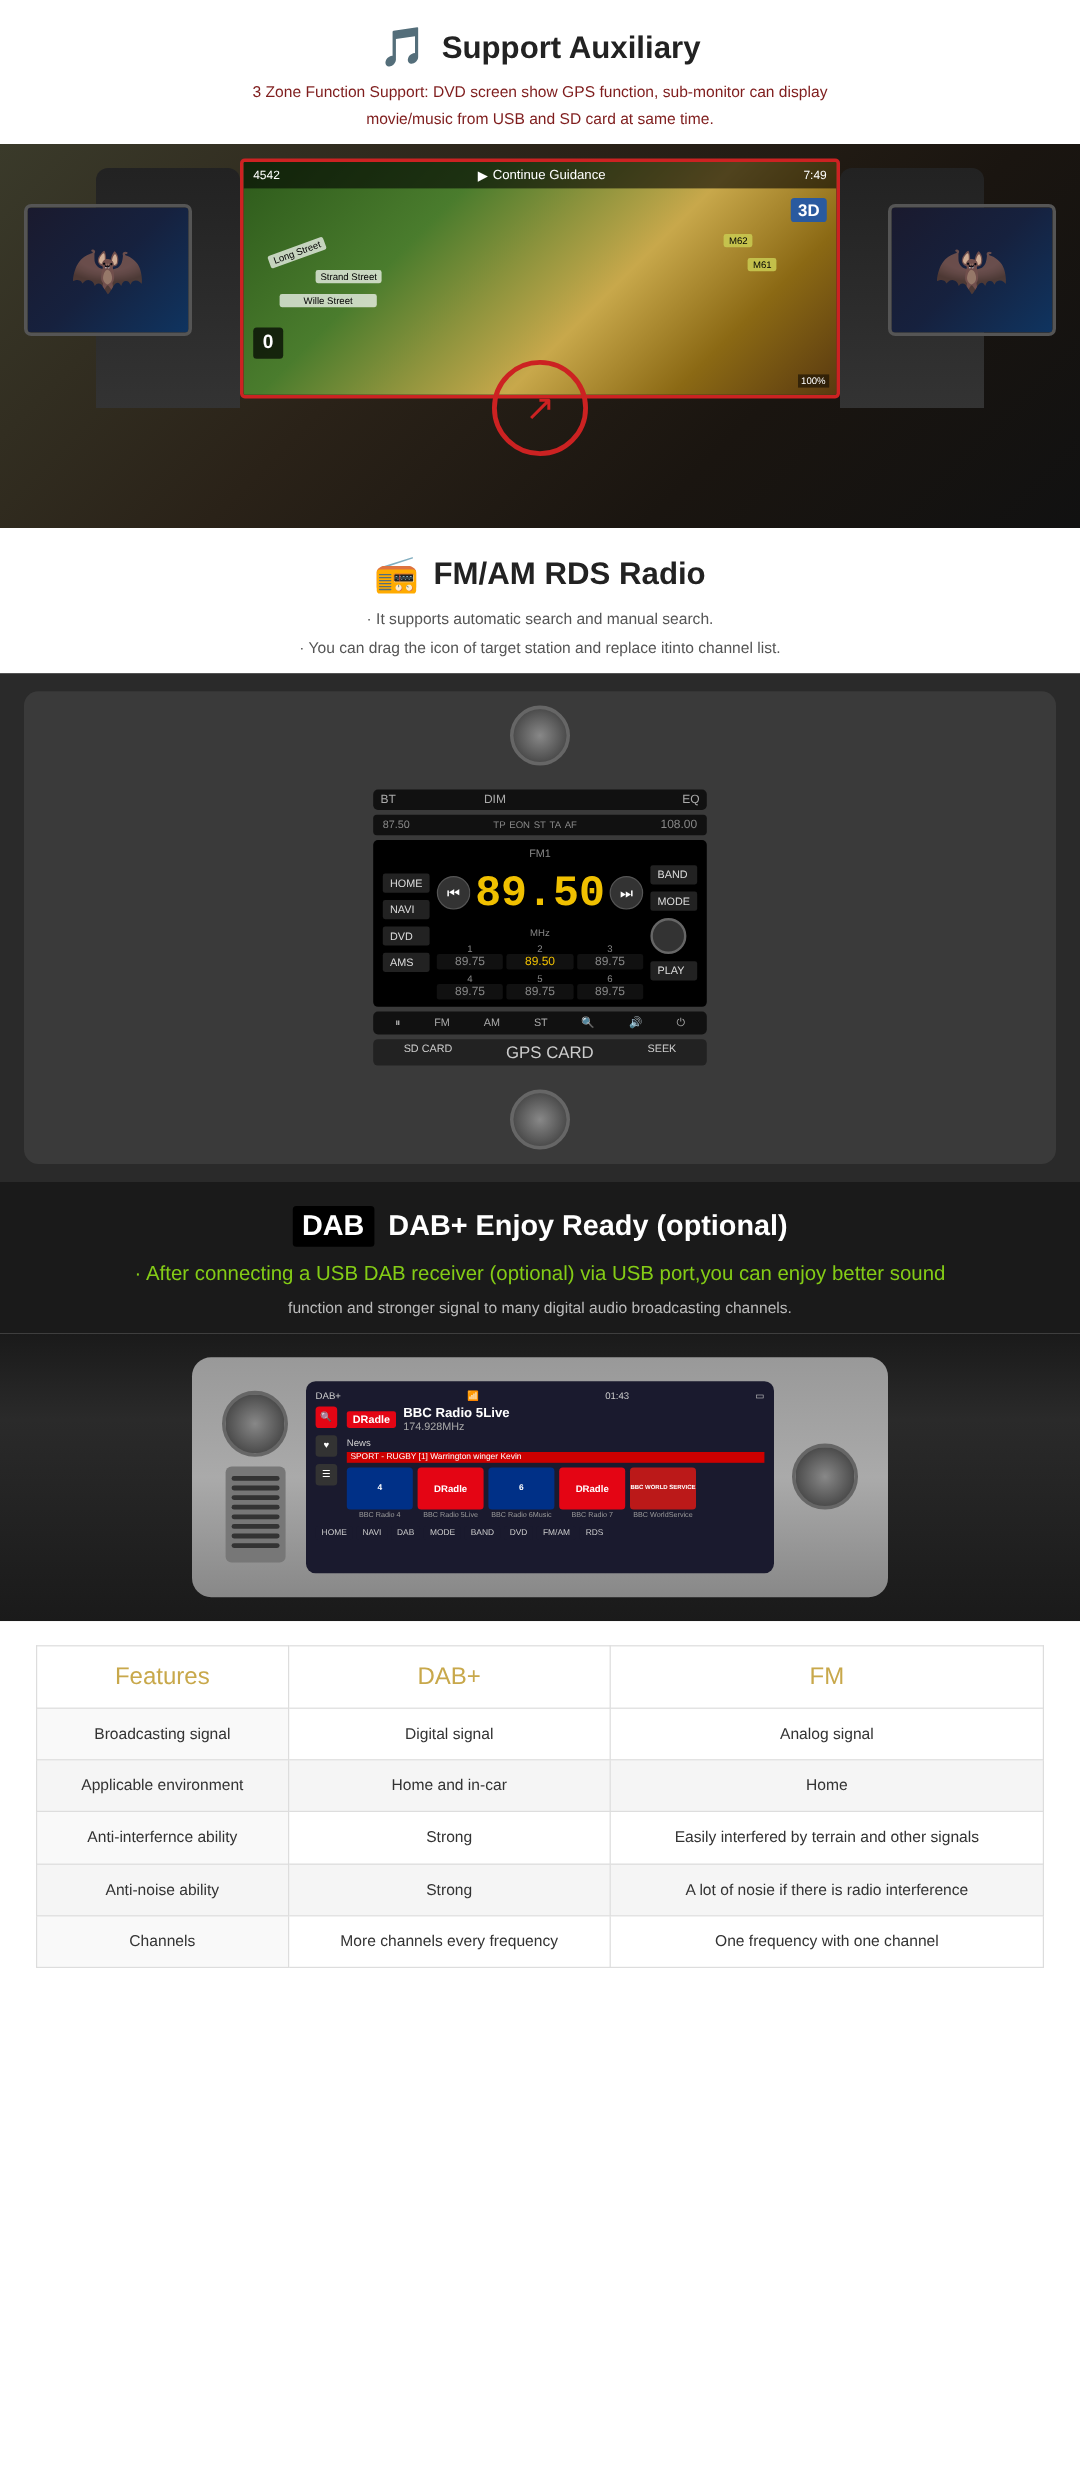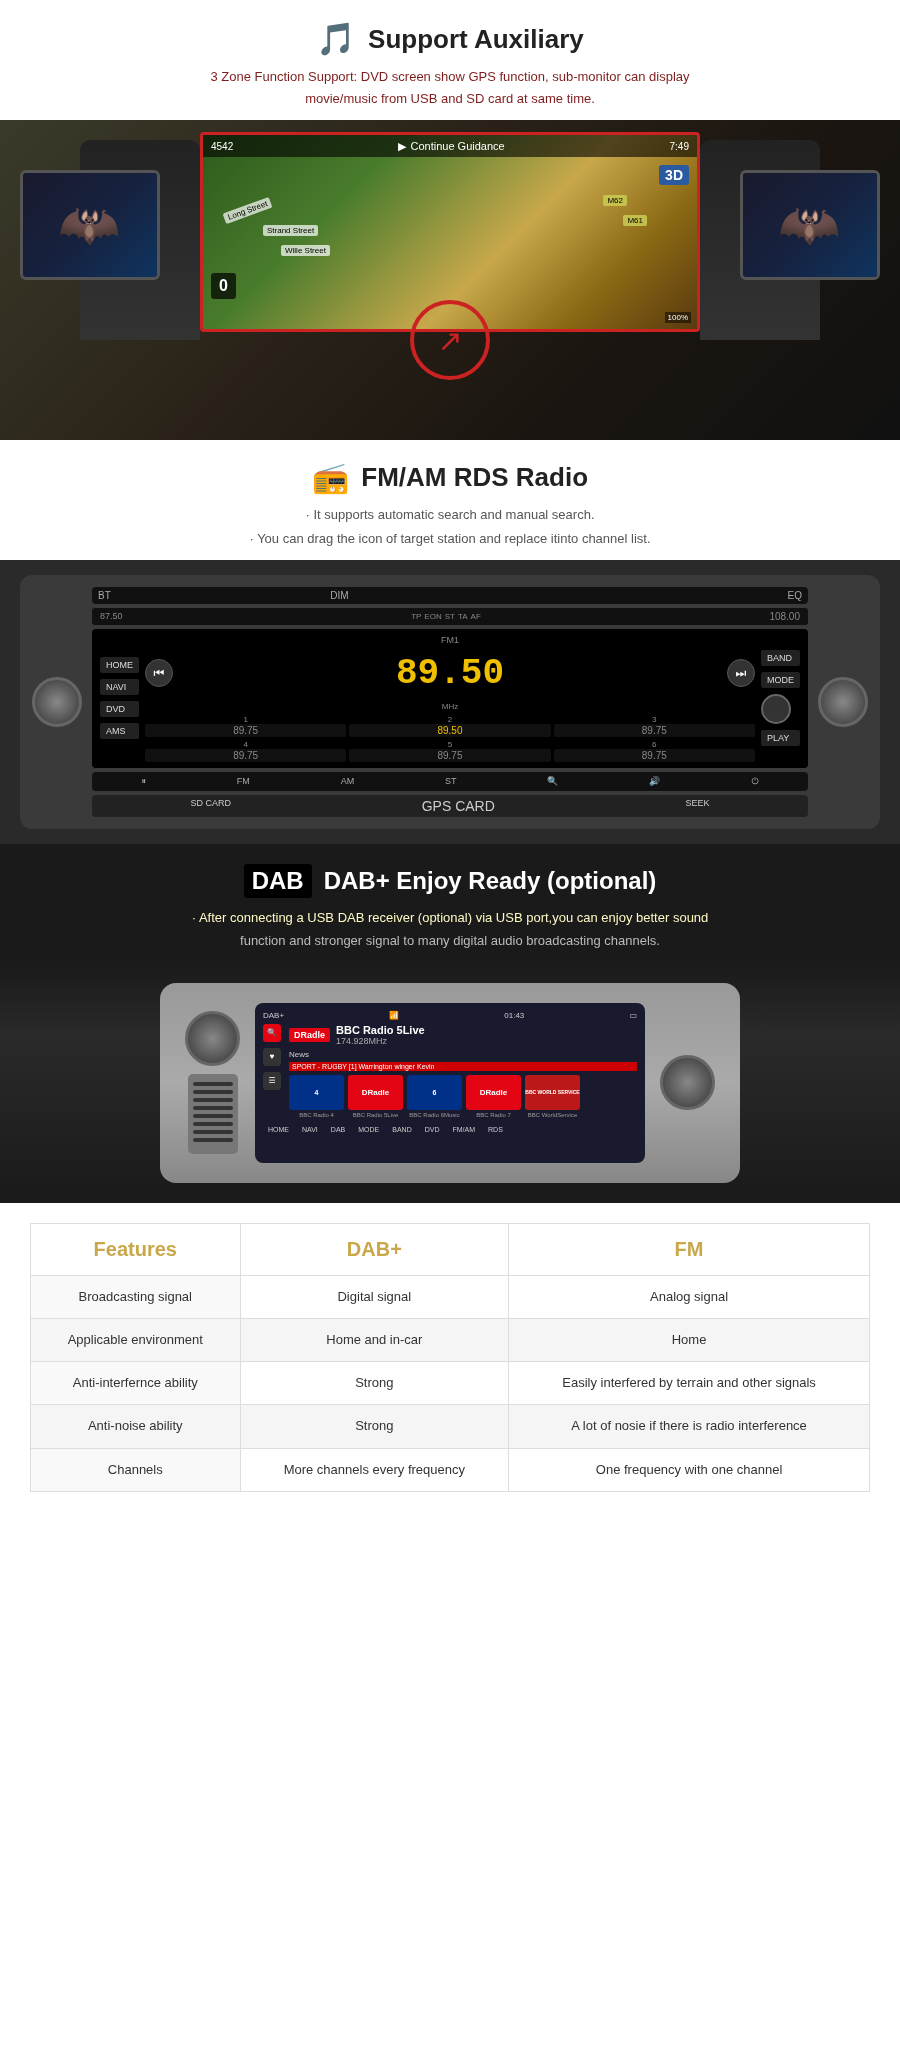"Wille Street" div { margin-left: 48px -> none; padding: 1px 4px -> 1px 20px }
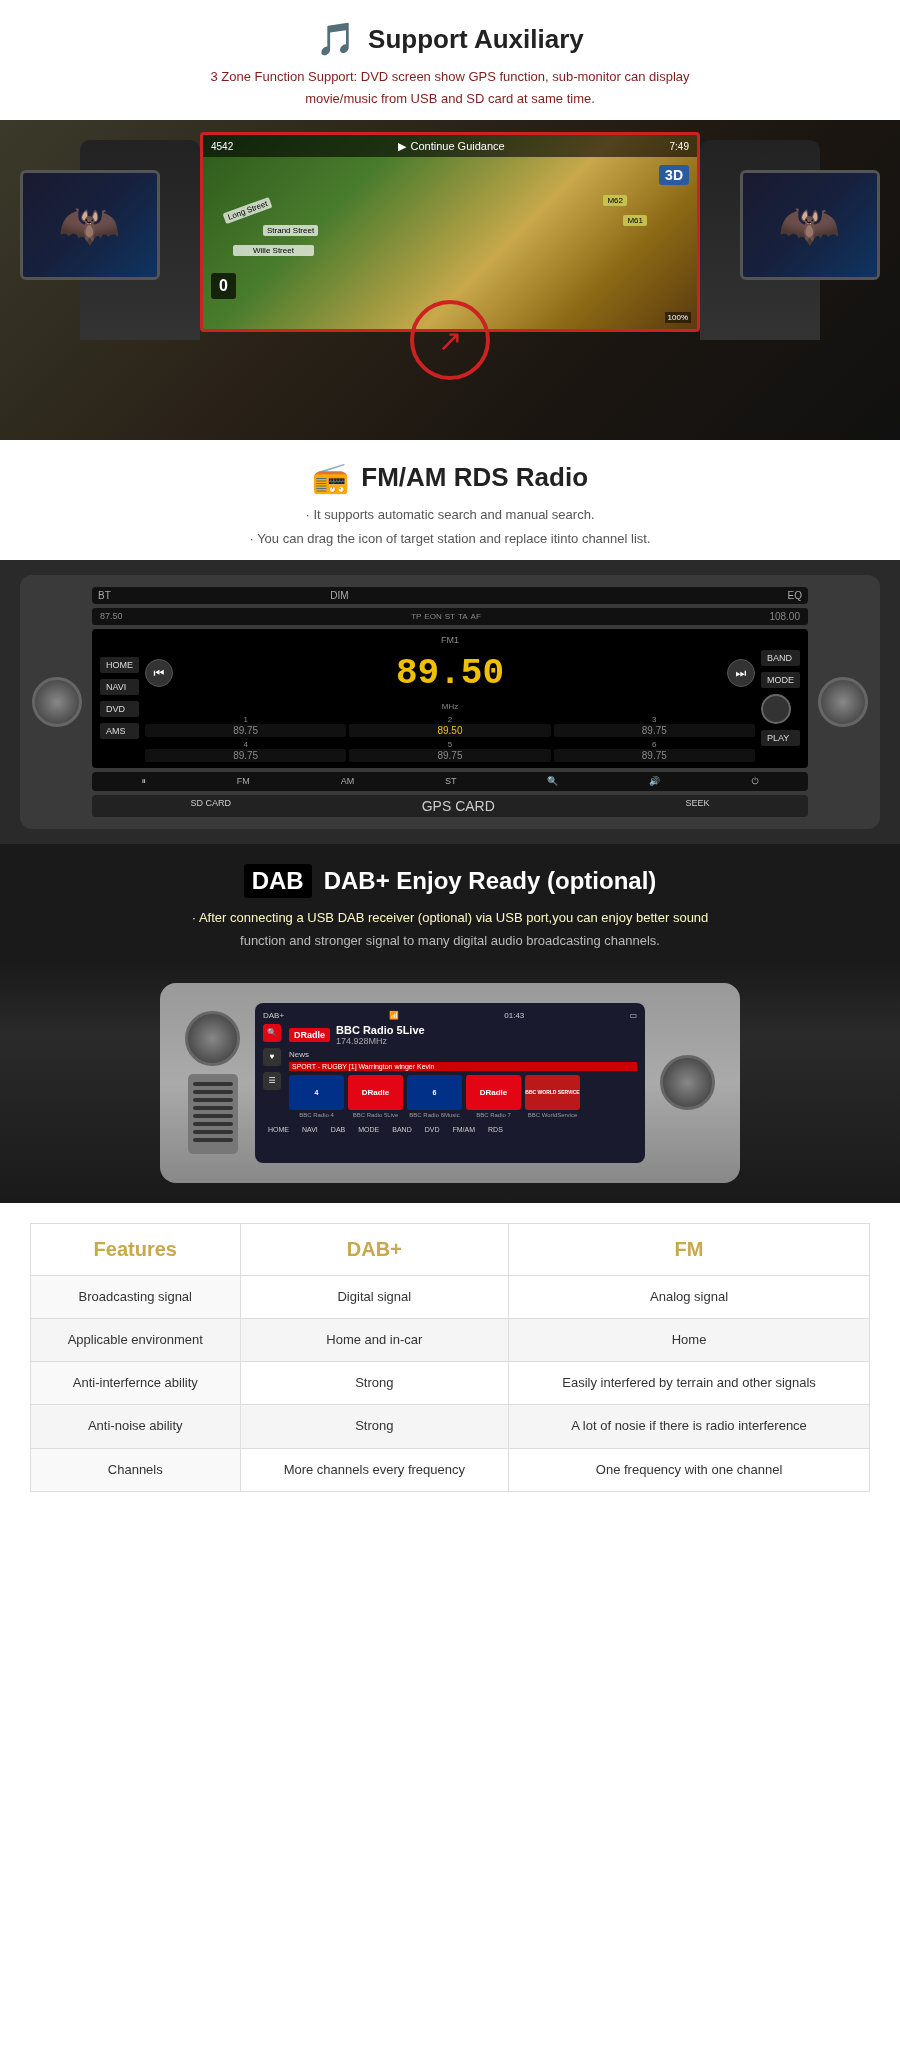"BT" .radio-outer { flex-direction: none -> column; gap: 10px -> 20px }
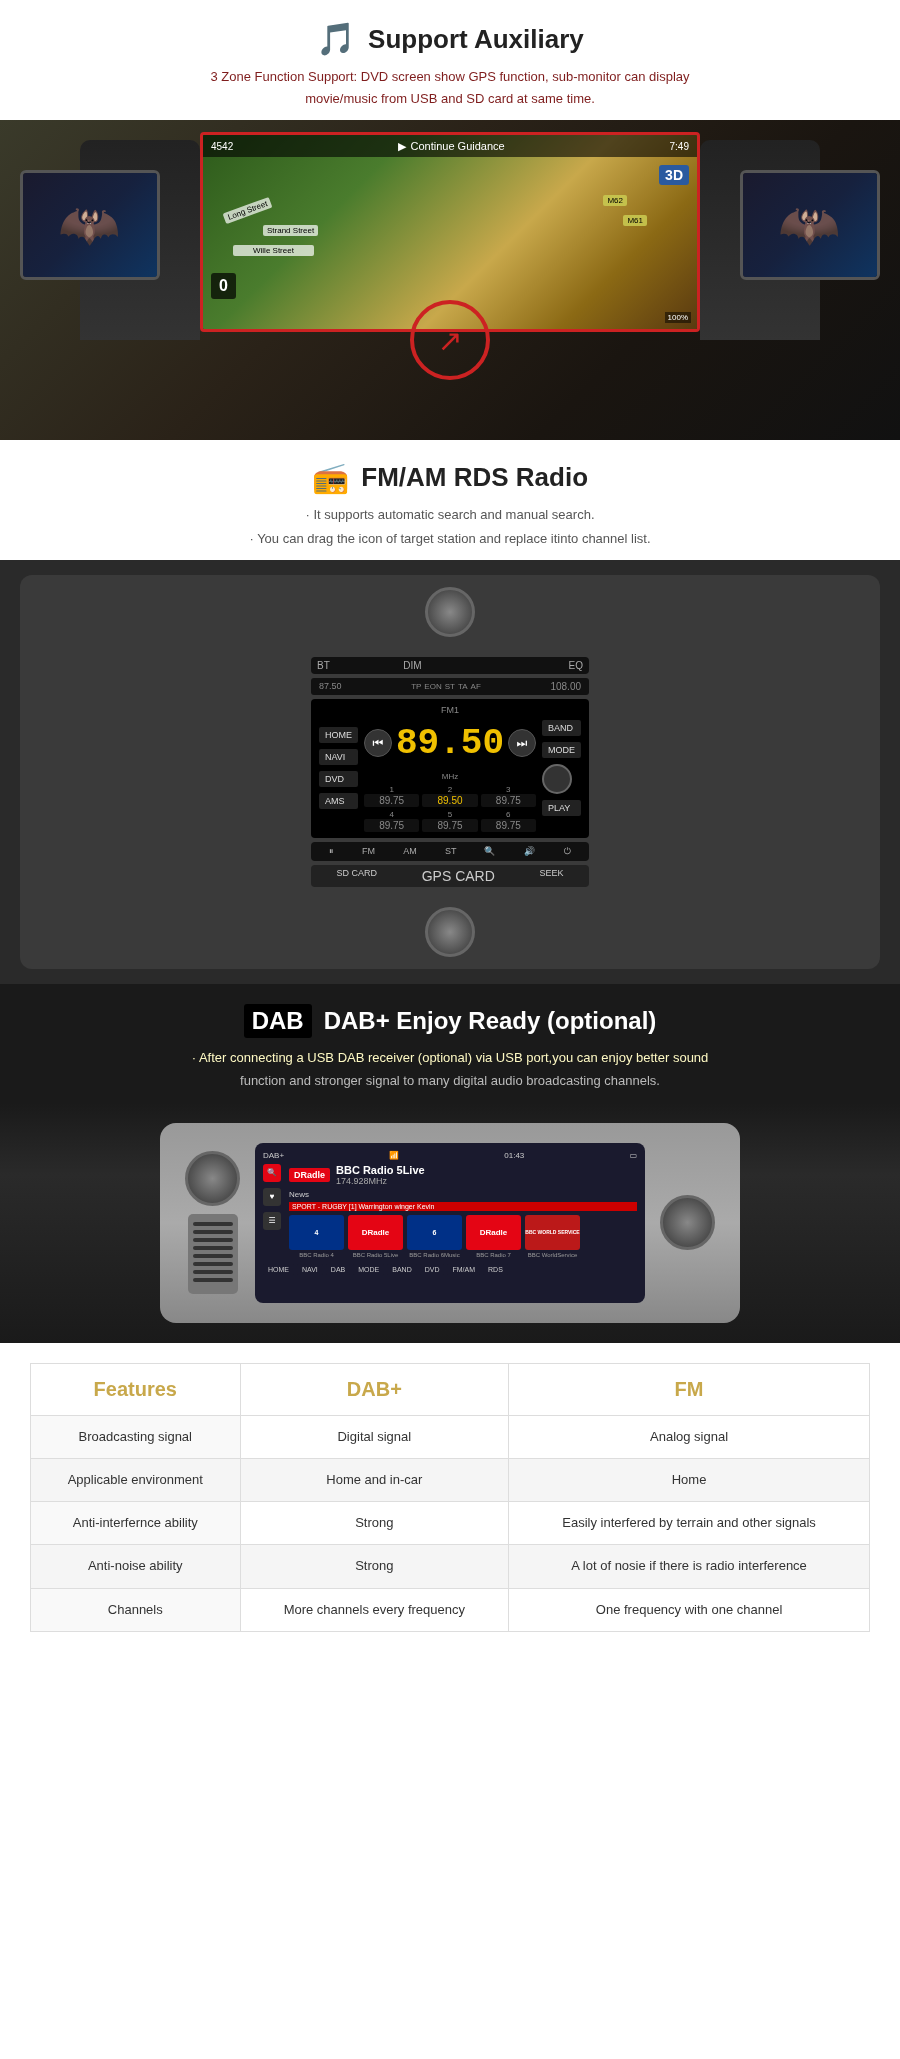"· After connecting a USB" div { color: #fef9c3 -> #84cc16; font-size: 13px -> 17px }
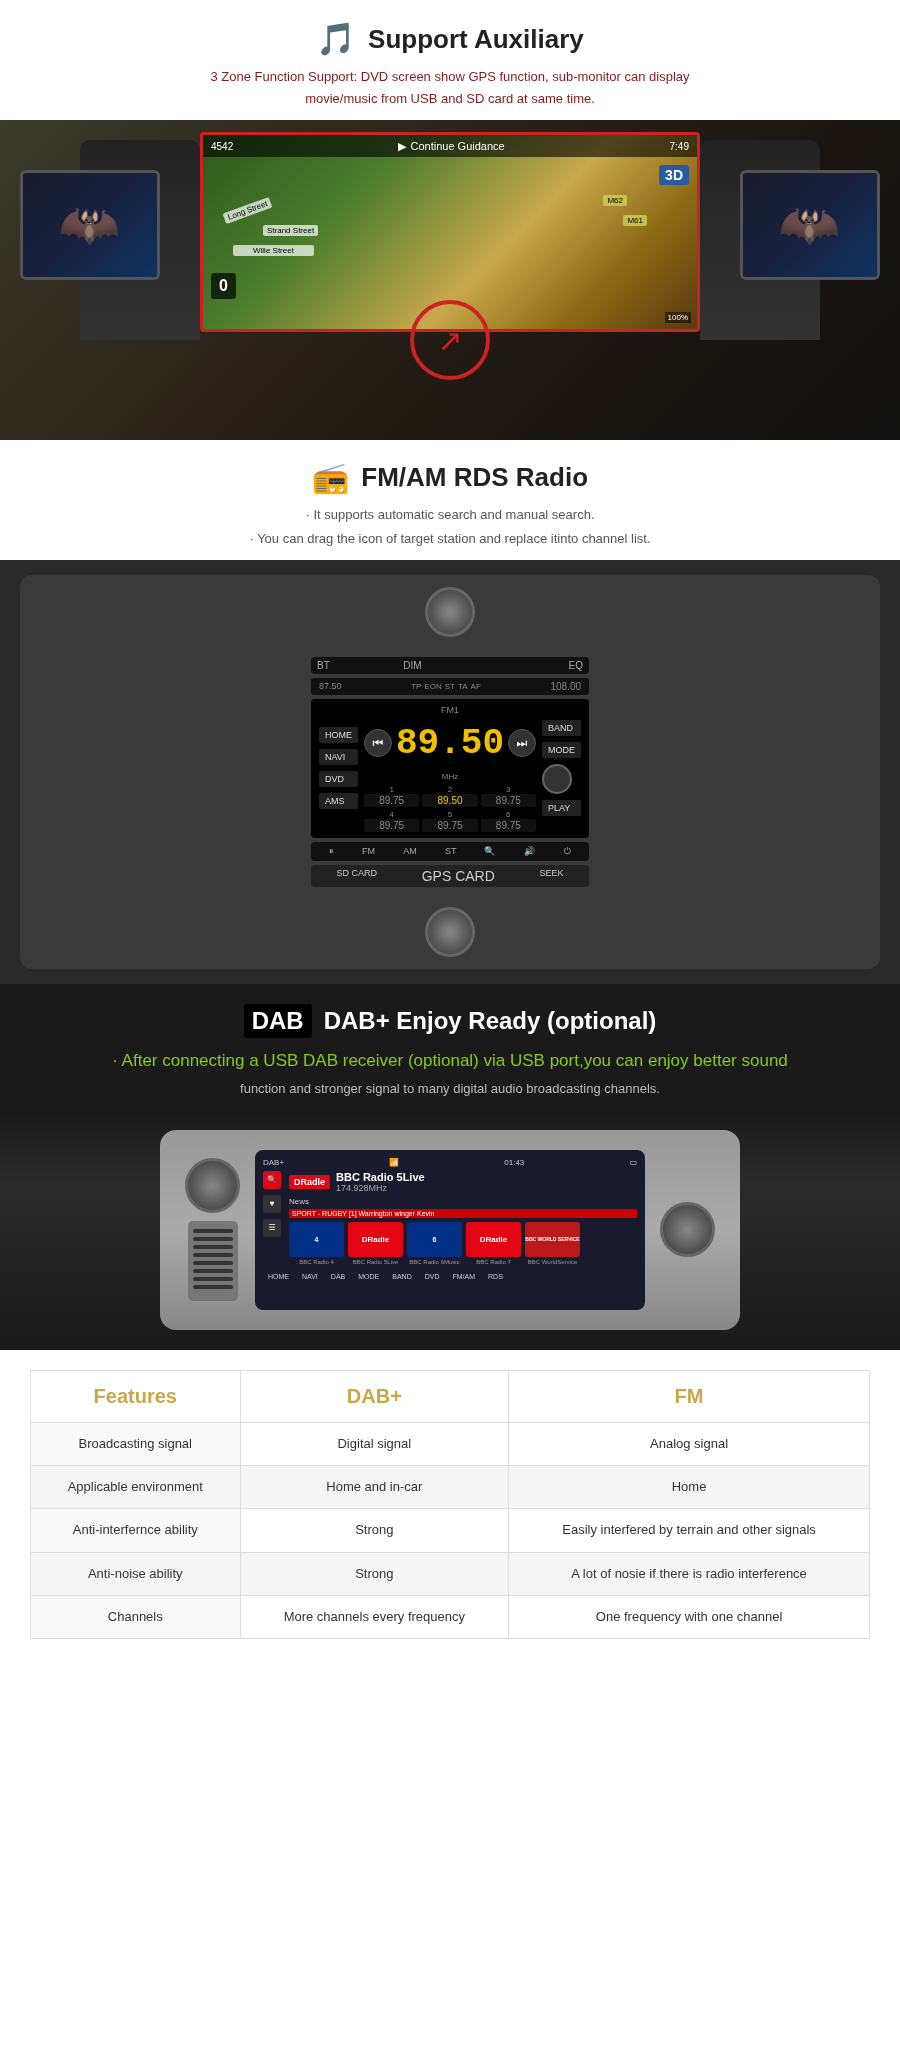"Features" .compare-table th { font-weight: bold -> normal }
